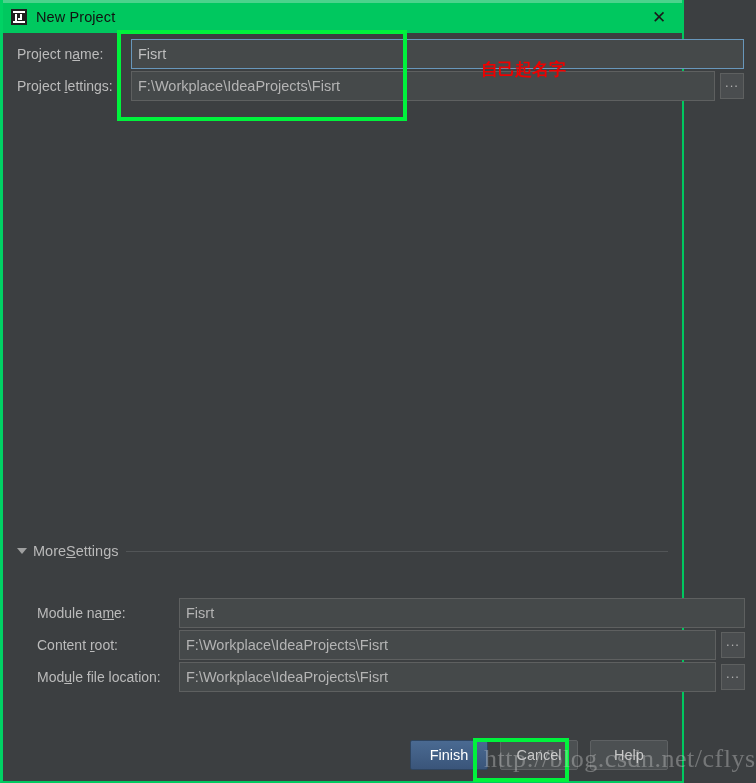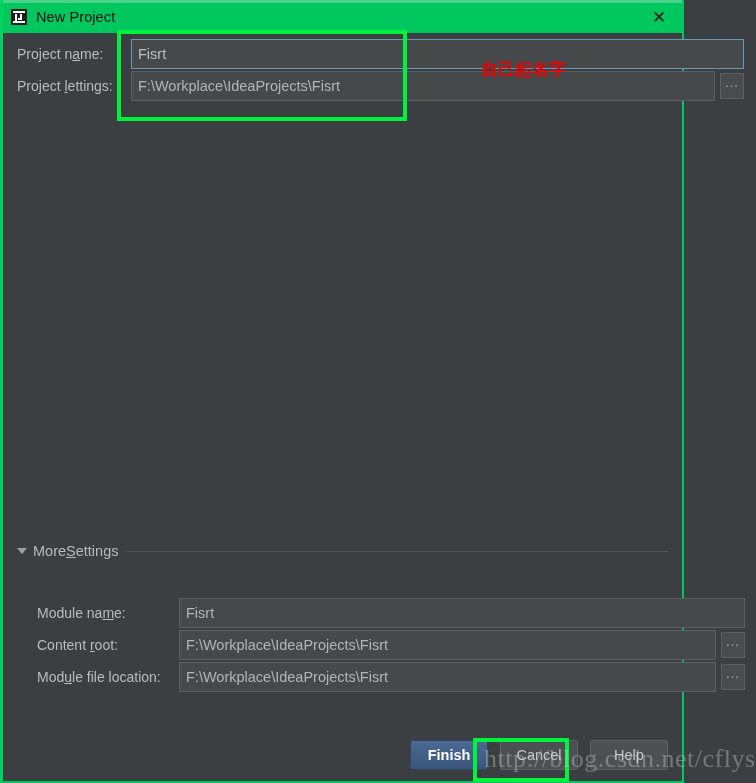"Finish" .dlg-button.default { font-weight: bold -> normal }
